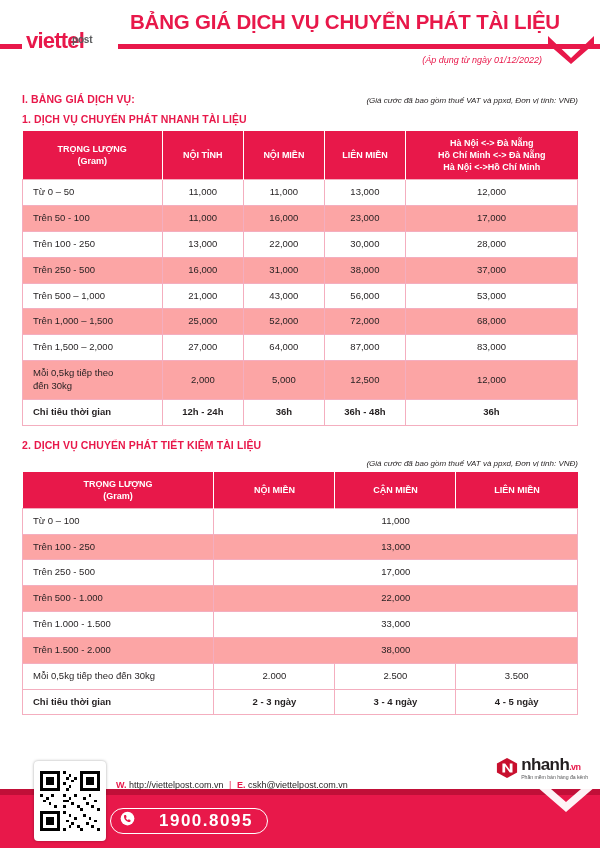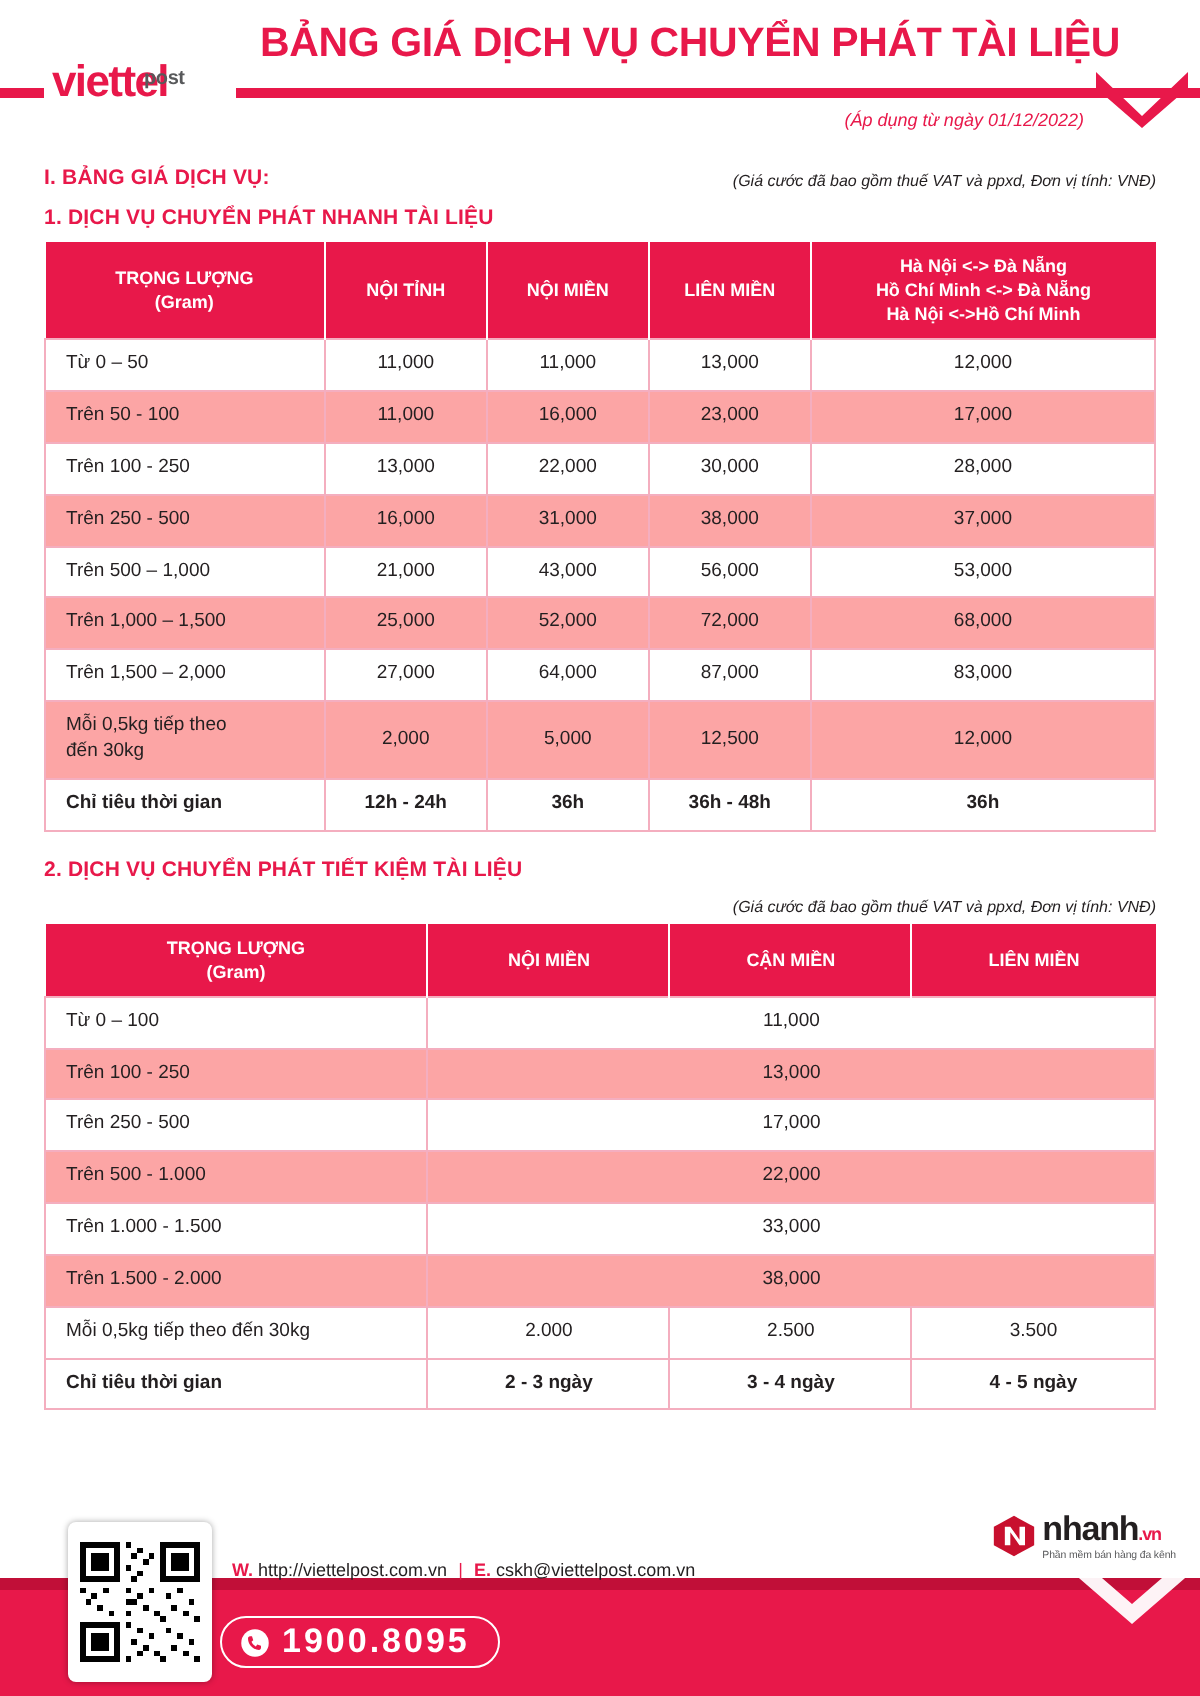"I. BẢNG GIÁ DỊCH VỤ:" .sec-row { margin-top: 7px -> 17px }
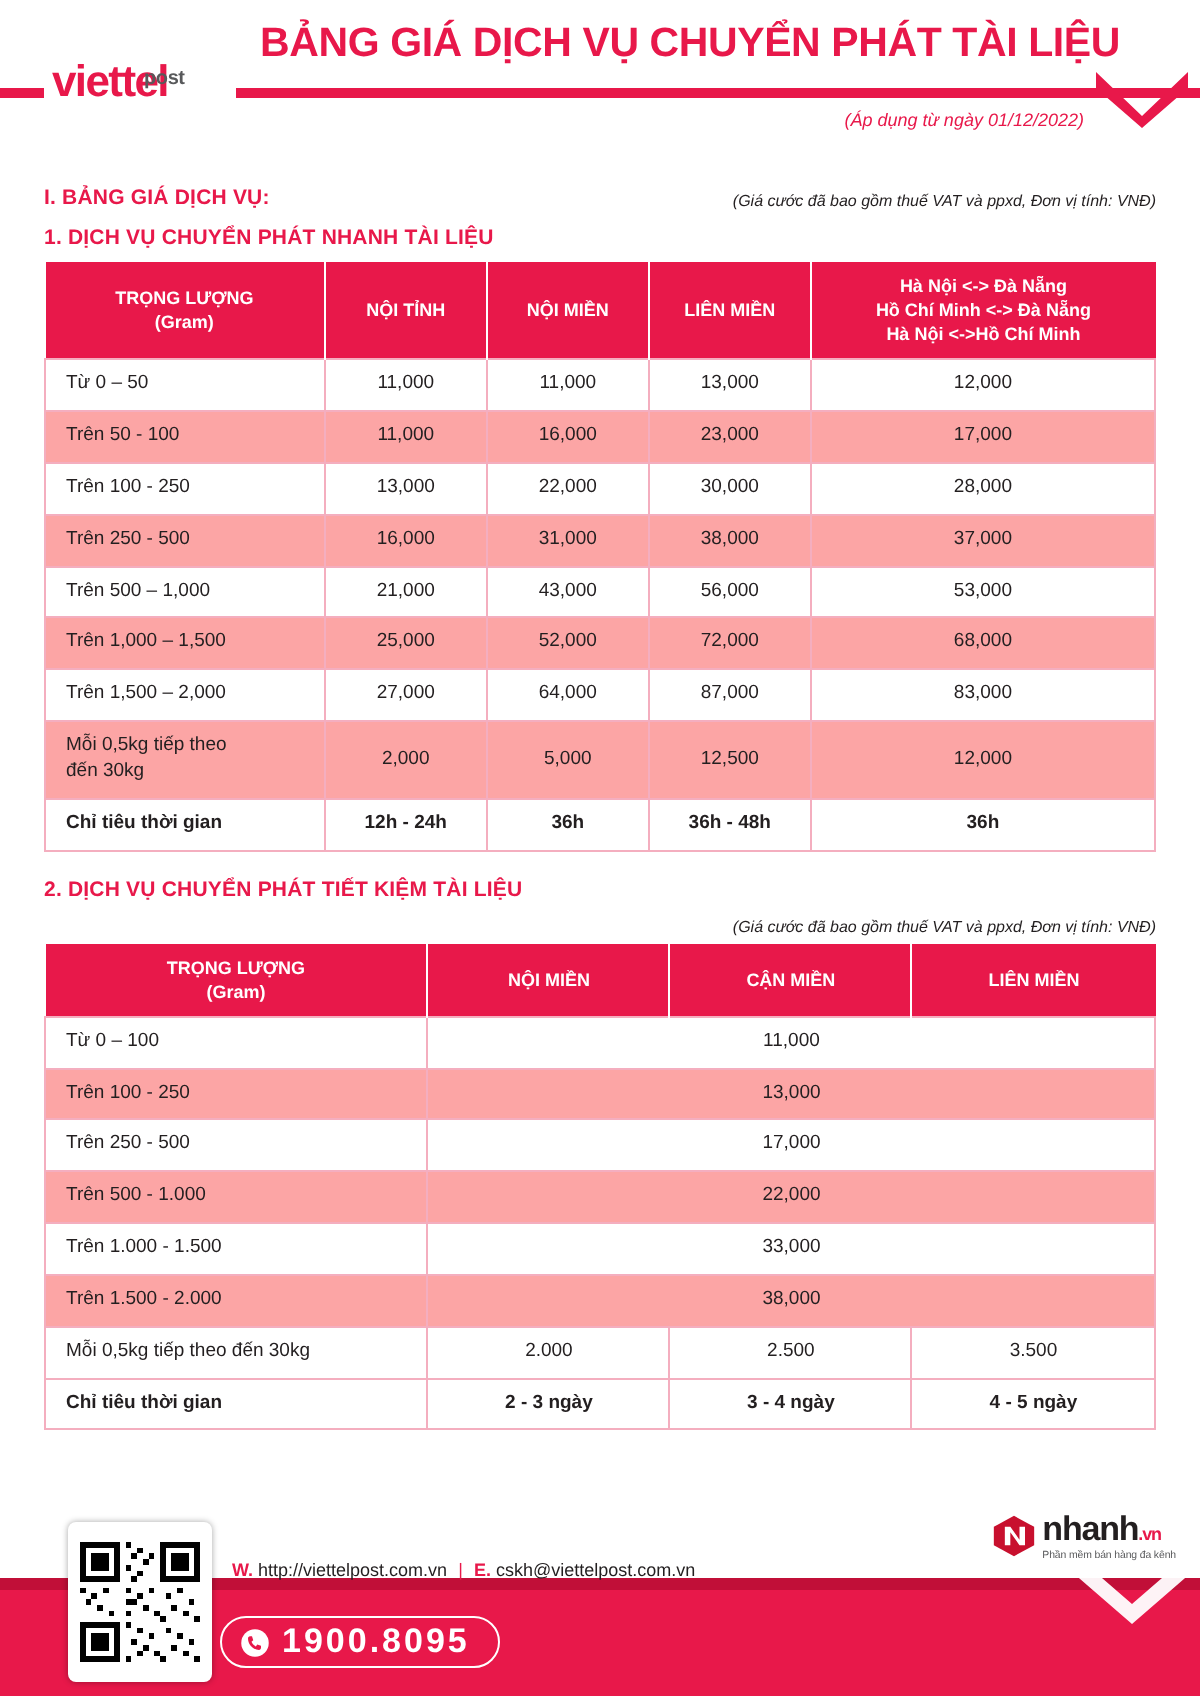"1900.8095" .phone { align-items: center -> flex-start; gap: 6px -> 24px }
